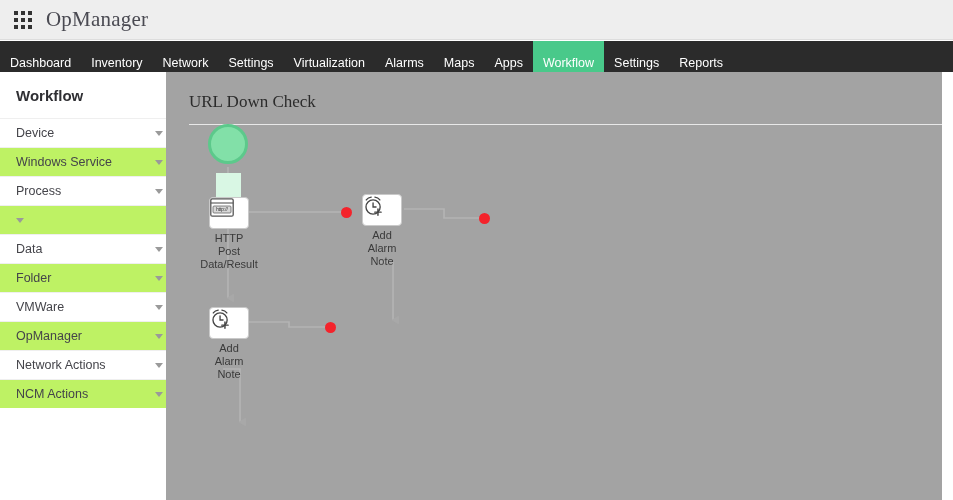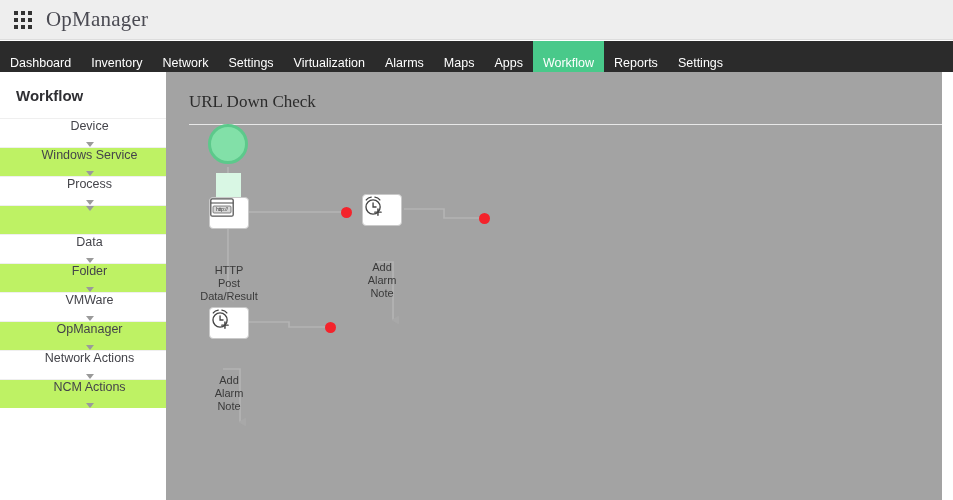"Reports" div.nav-item { order: before "Settings" -> after "Settings" }
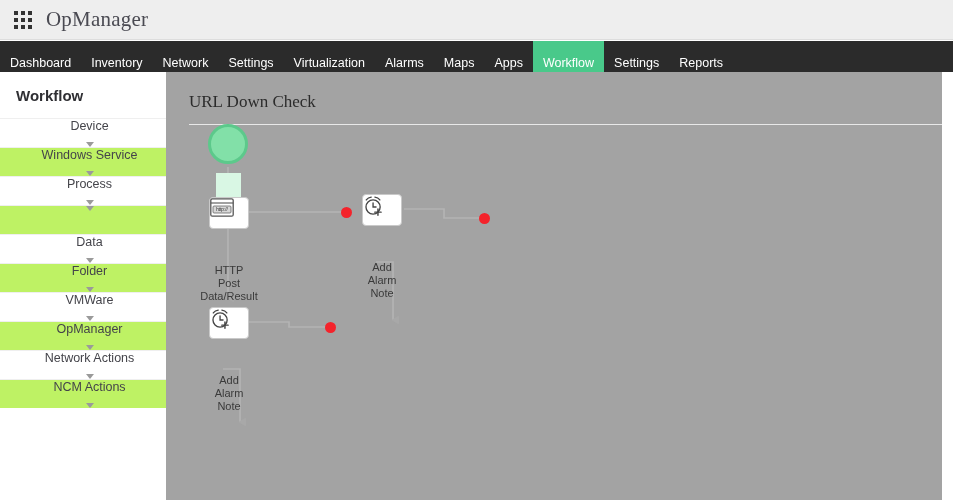"Device" .side-item { flex-direction: column -> none }
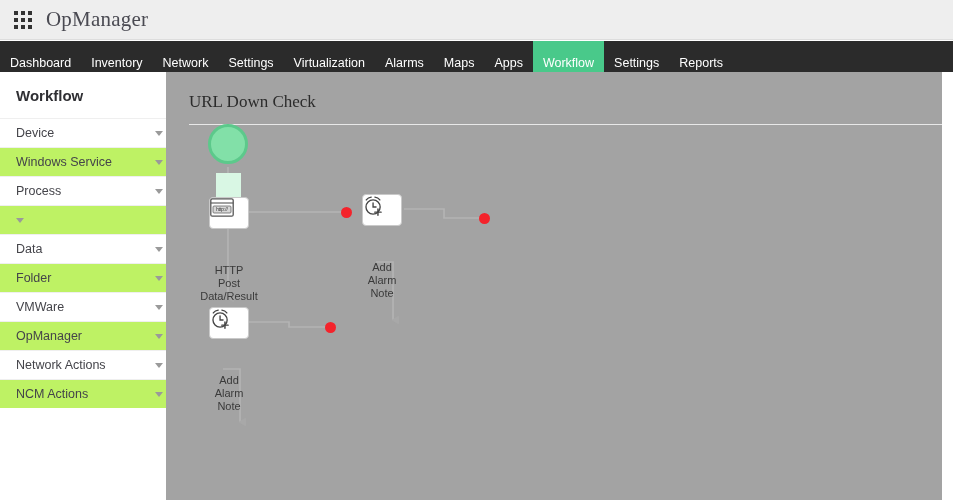"HTTP" .node-label { margin-top: 32px -> none }
